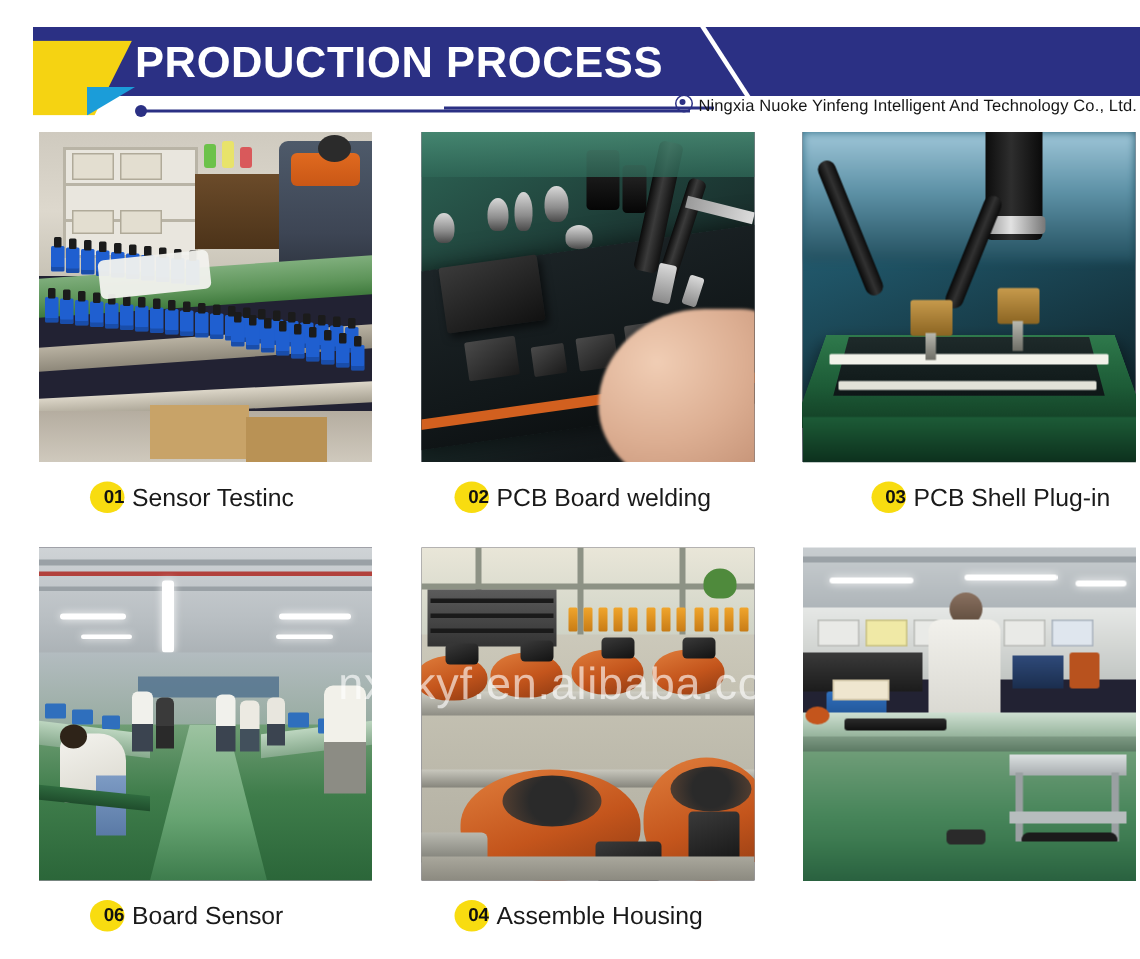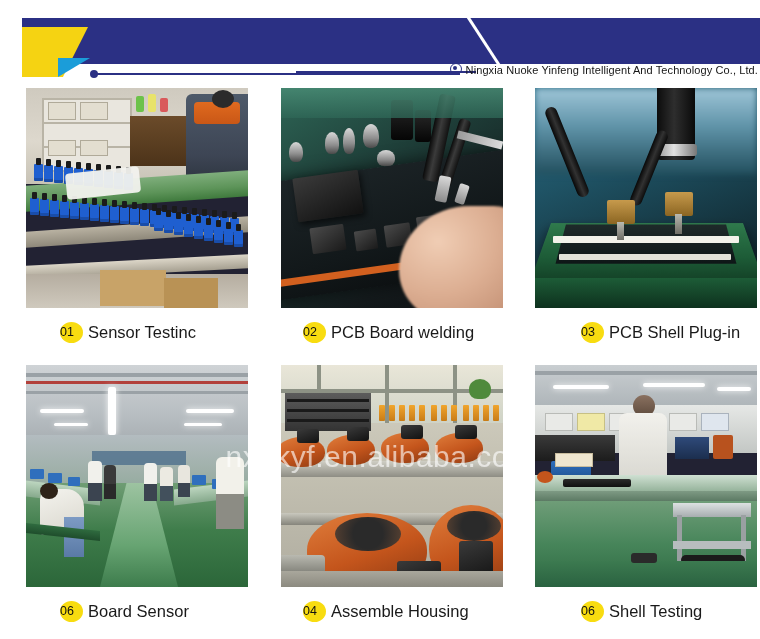"PRODUCTION PROCESS" div.header-title { html: none -> <div>PRODUCTION PROCESS</div> }
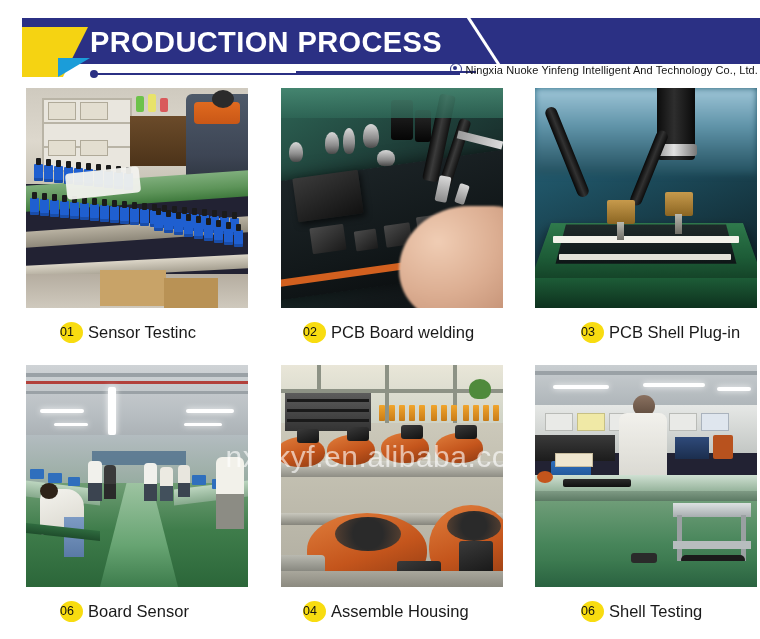"01" .badge { font-weight: normal -> bold; text-align: left -> right }
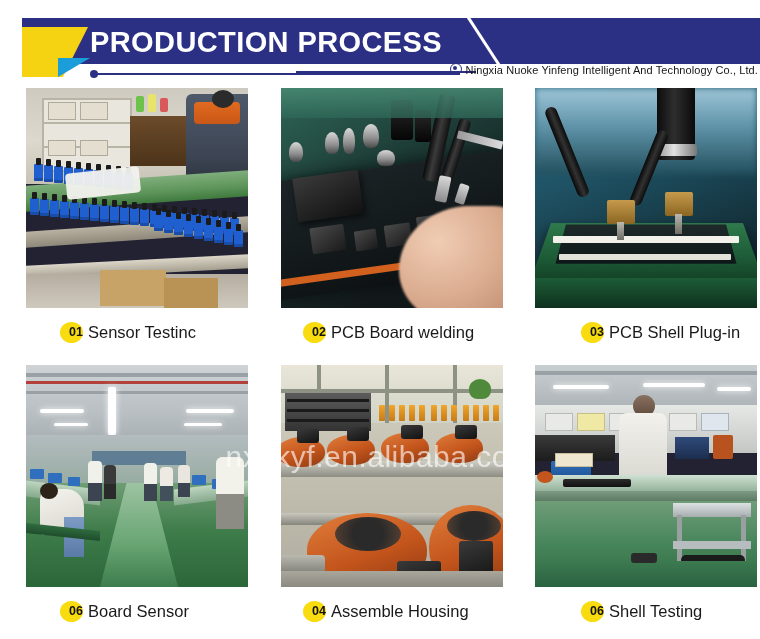"06 Shell Testing" div.caption { html: <div> <span>06</span><span>Shell Testing</span> </div> -> none }
